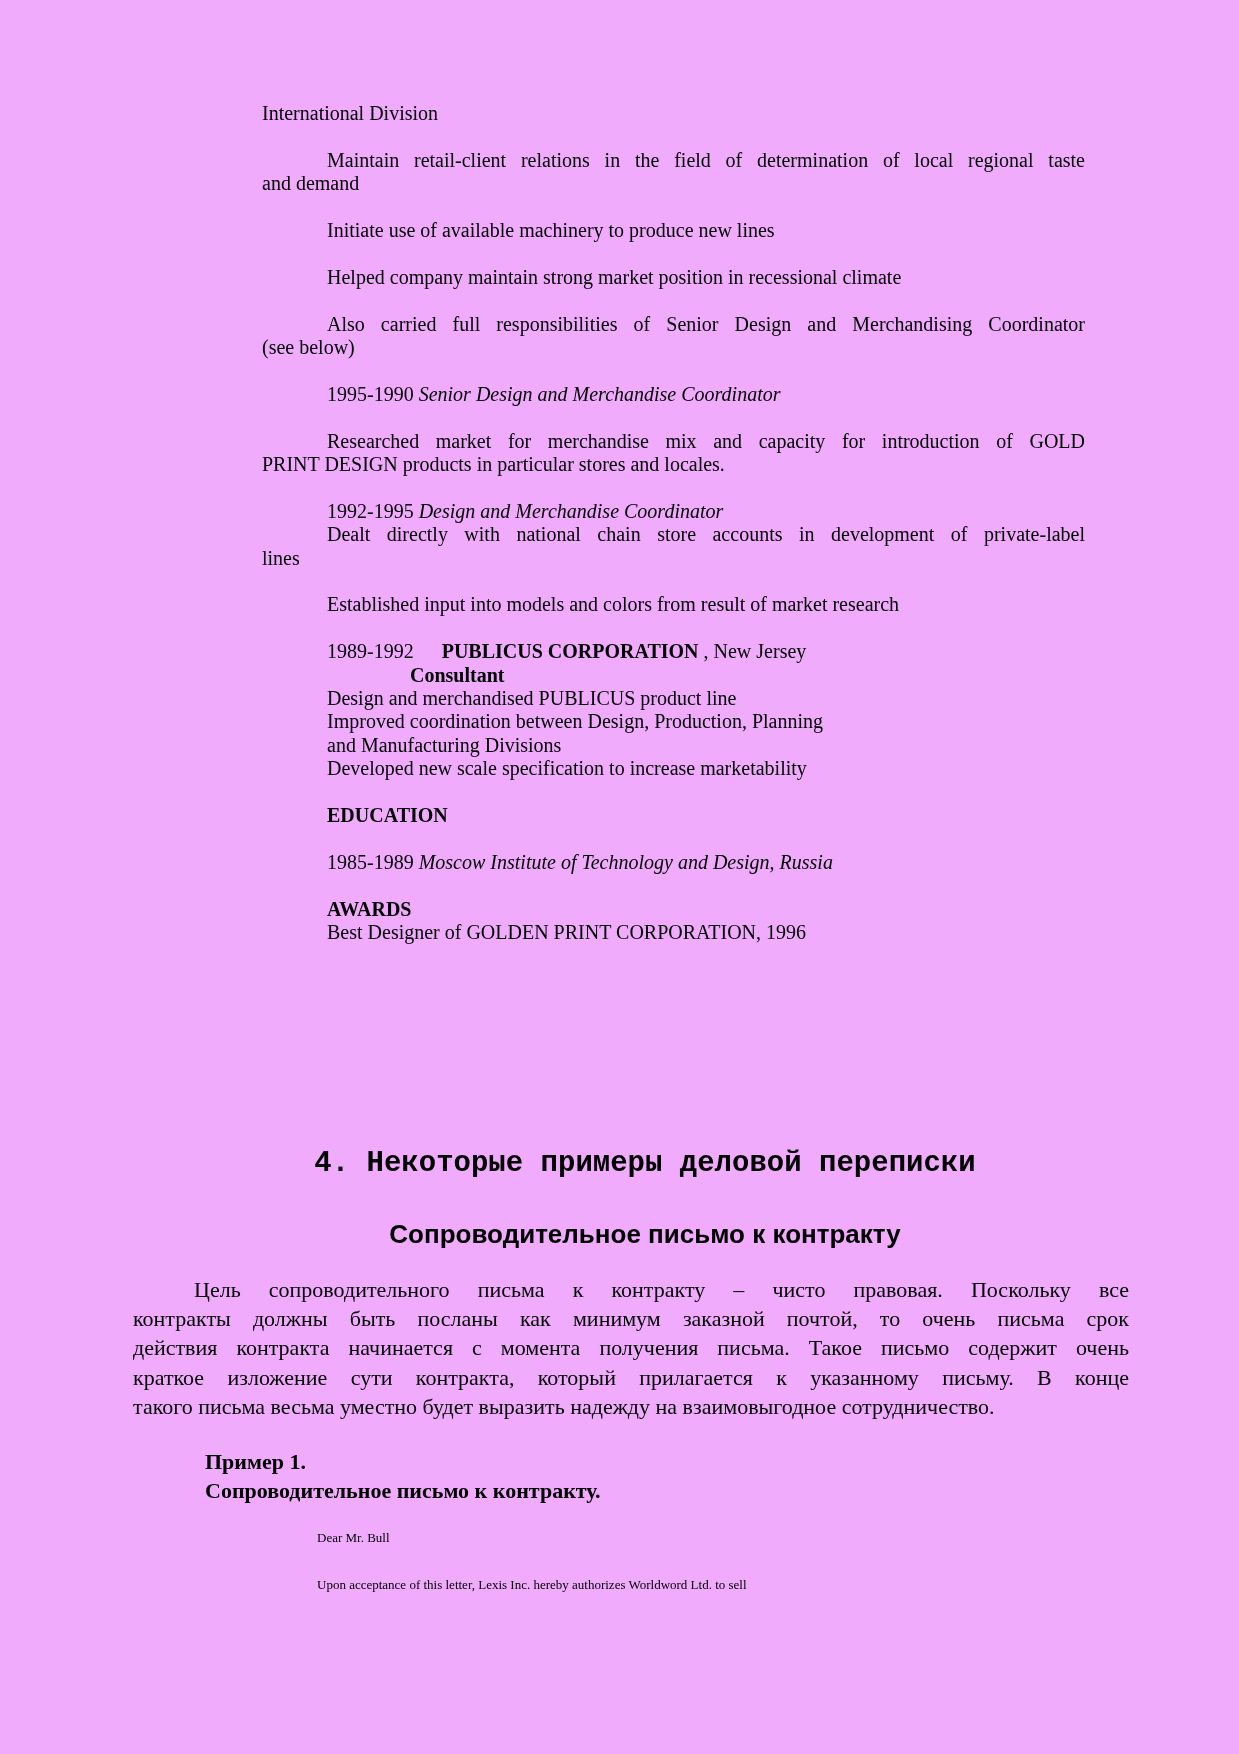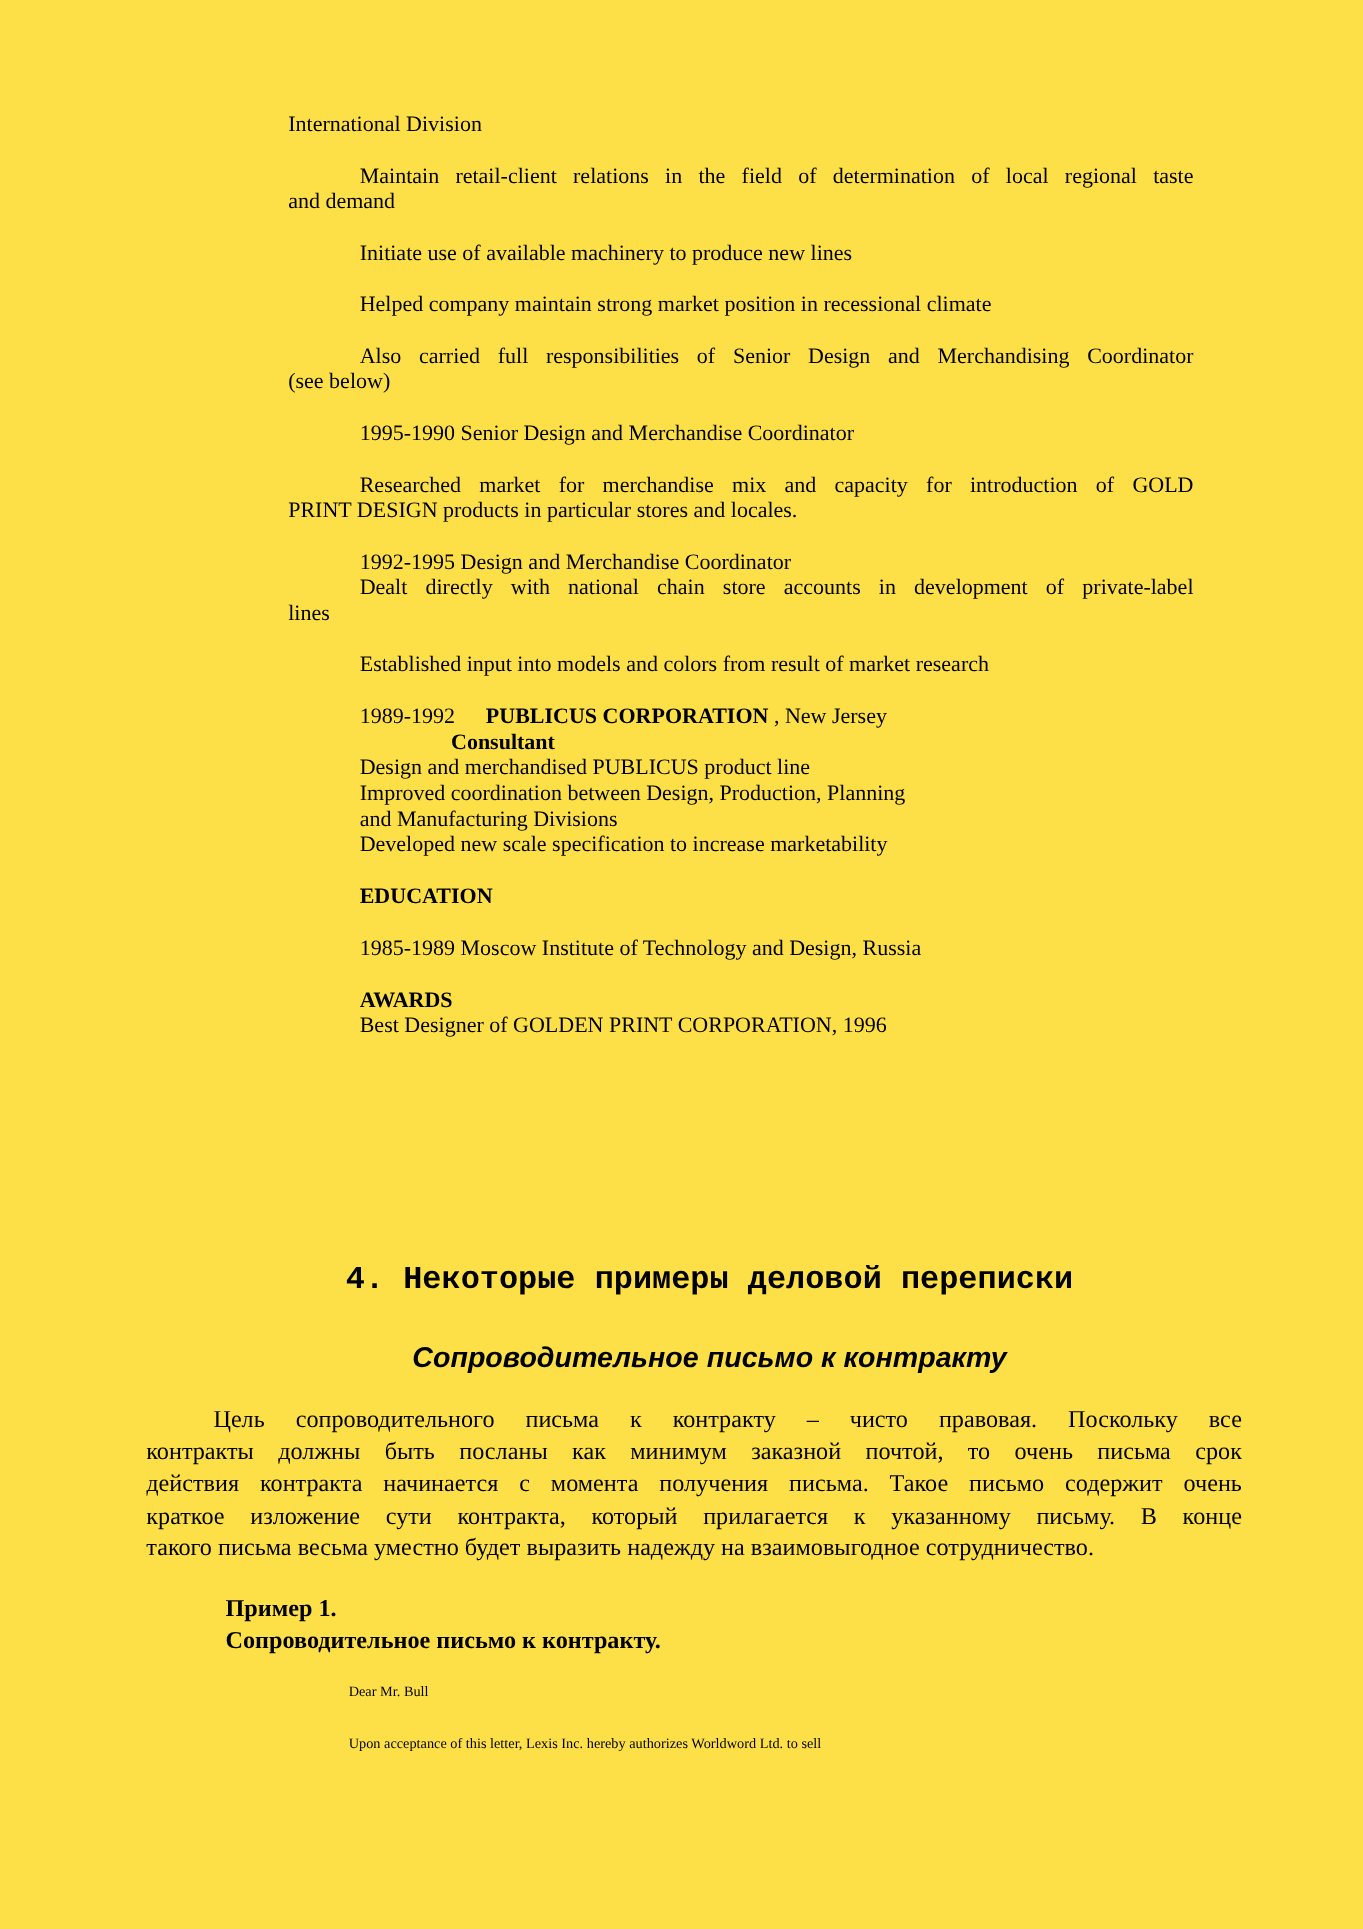"International Division" .page { background: #fde047 -> #f0abfc }
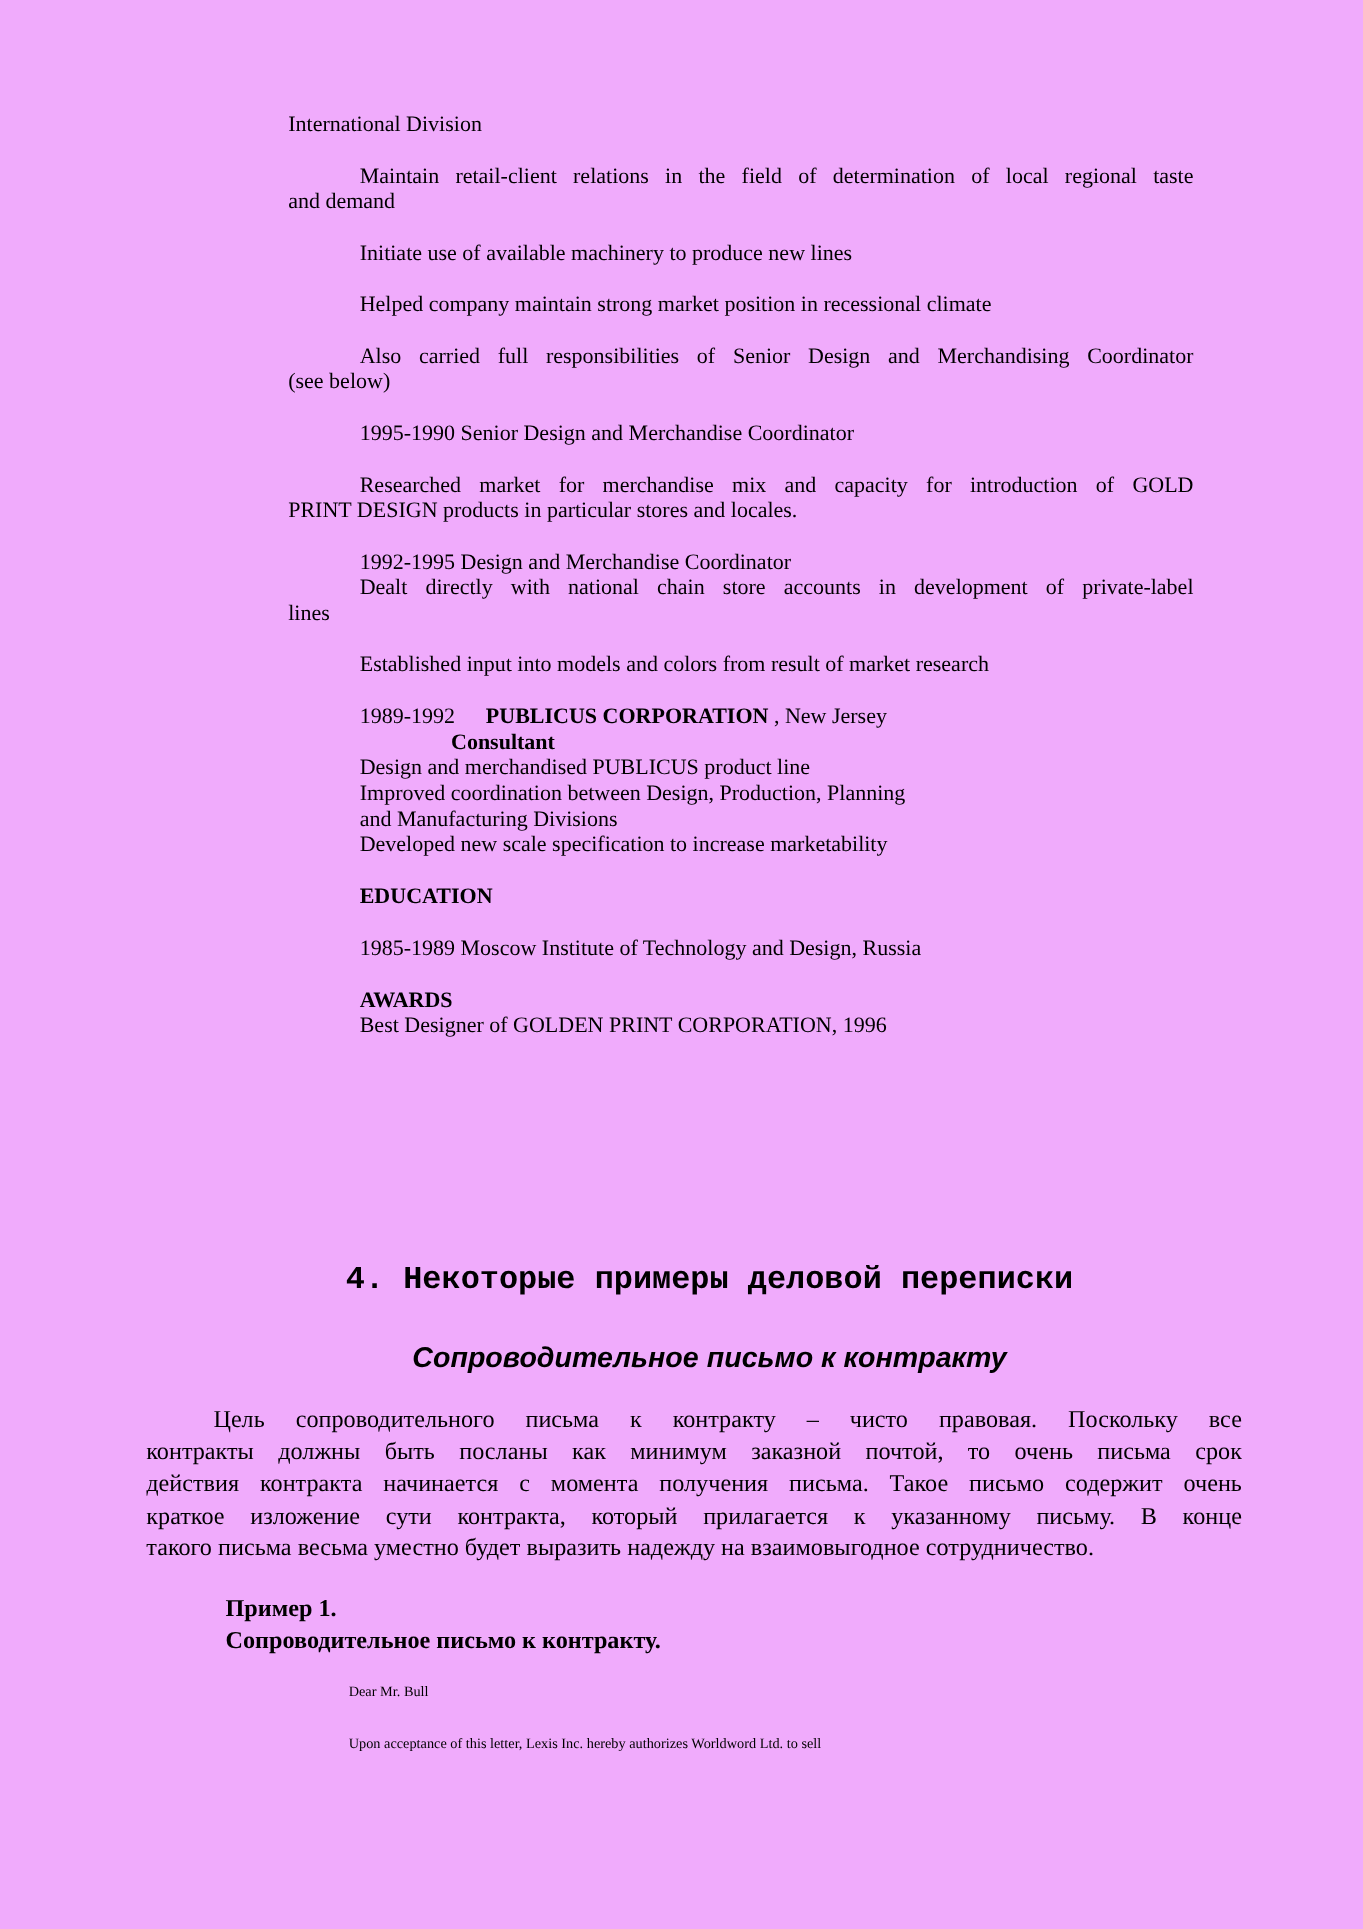"Senior Design and Merchandise" .i { font-style: none -> italic }
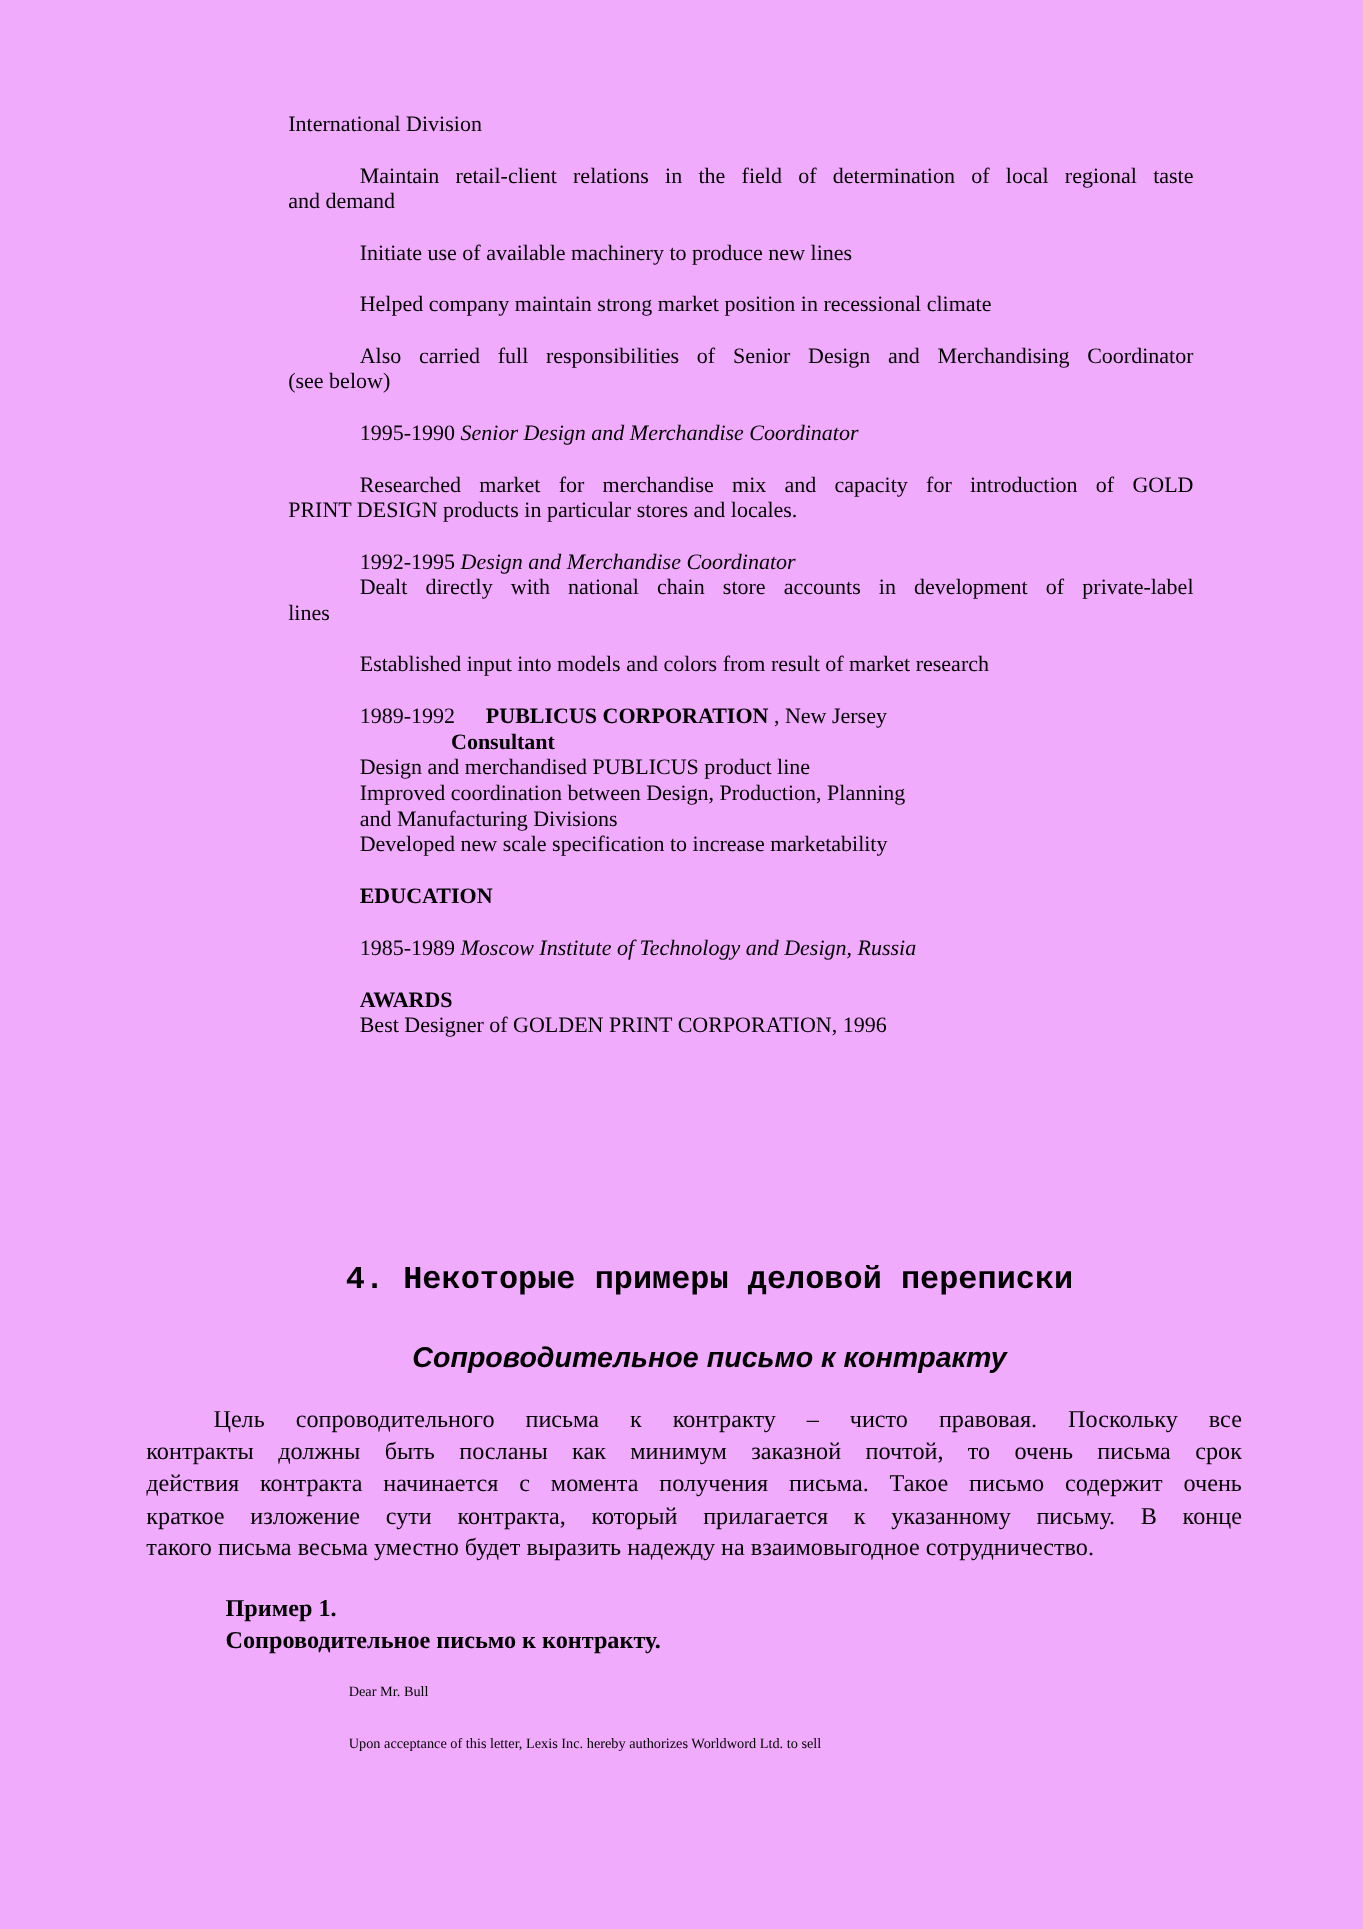"Сопроводительное письмо к контракту" .h2 { font-style: italic -> none }
